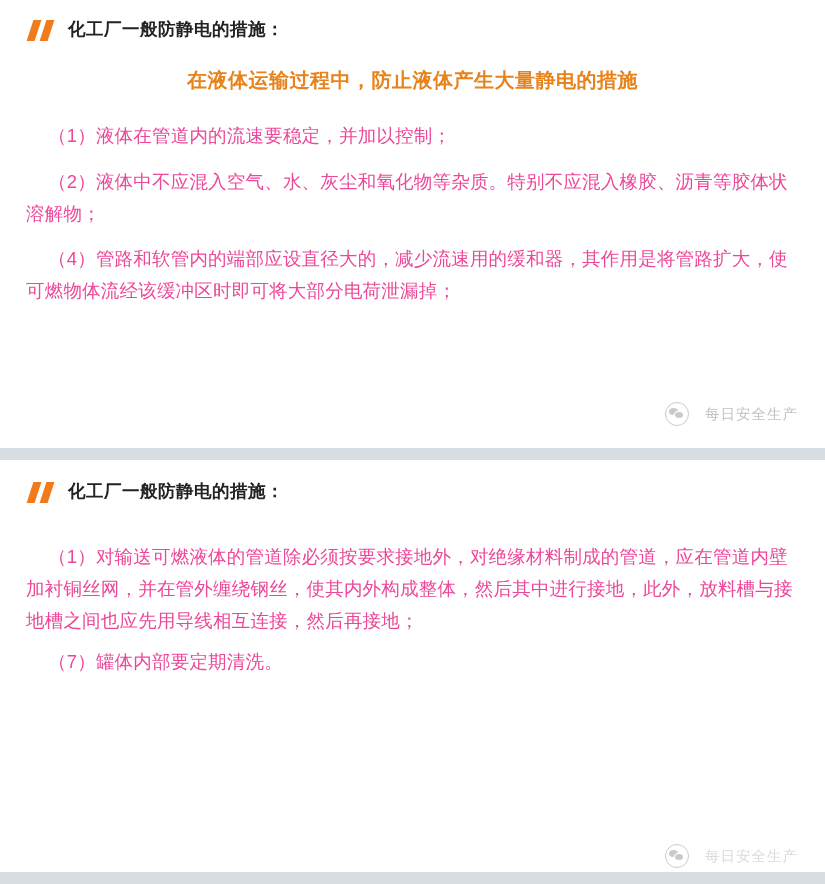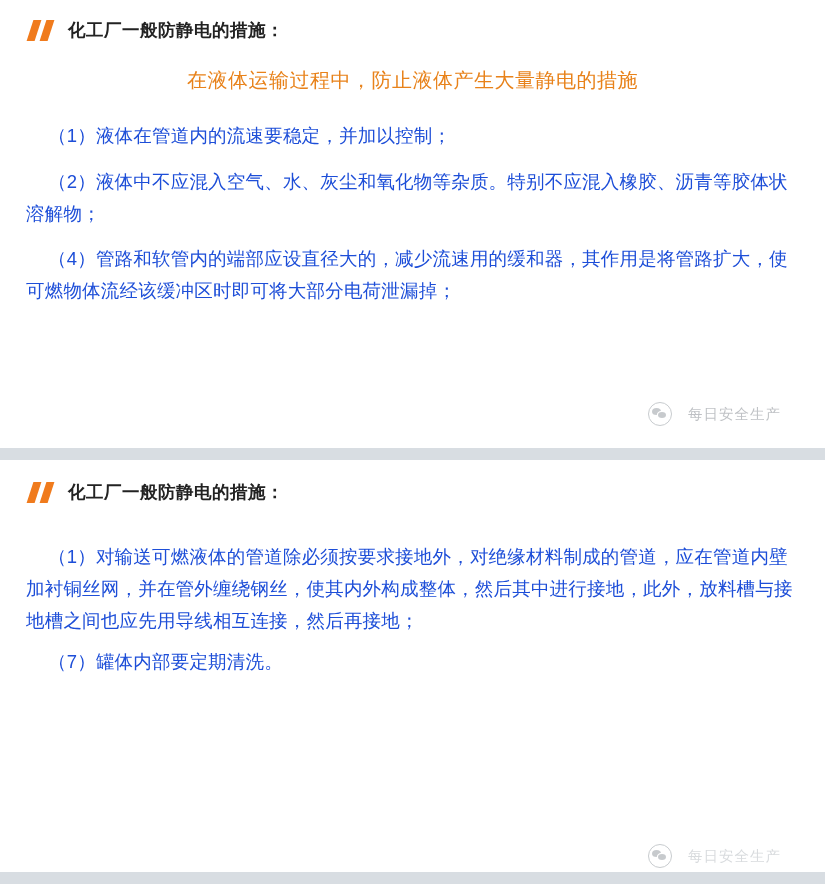"化工厂一般防静电的措施：" .sec-head { font-family: none -> Liberation Mono, monospace }
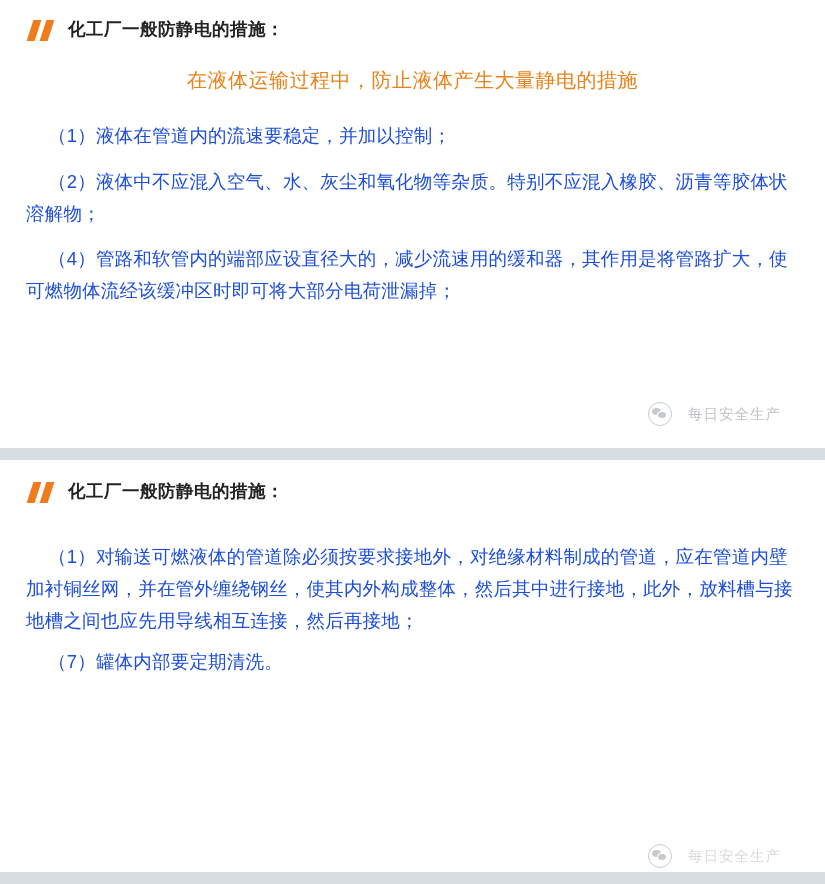"在液体运输过程中，防止液体产生大量静电的措施" .title-main { font-weight: normal -> bold }
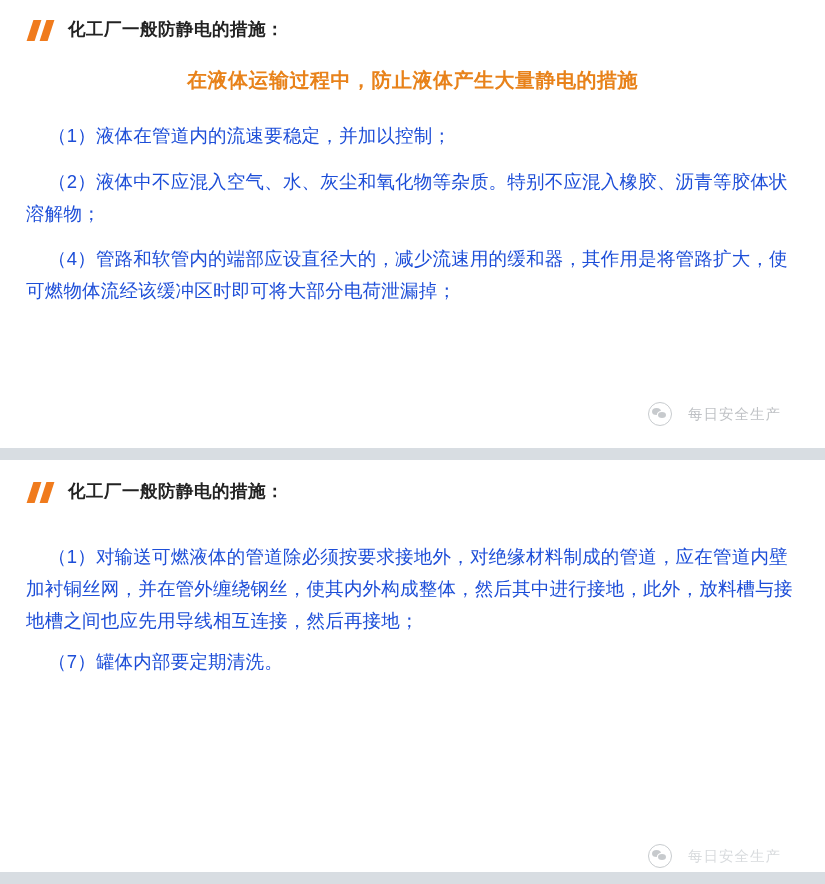"（1）液体在管道内的流速要稳定，并加以控制；" p.para { color: #1d4ed8 -> #ec4899 }
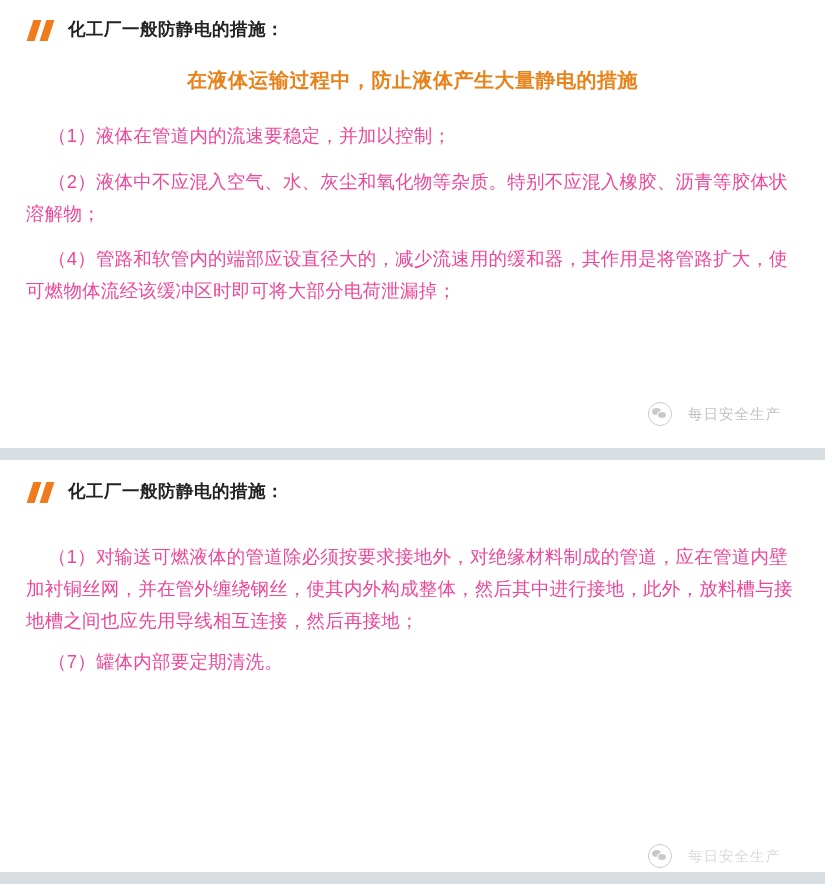"每日安全生产" .acct { right: 44px -> 27px }
